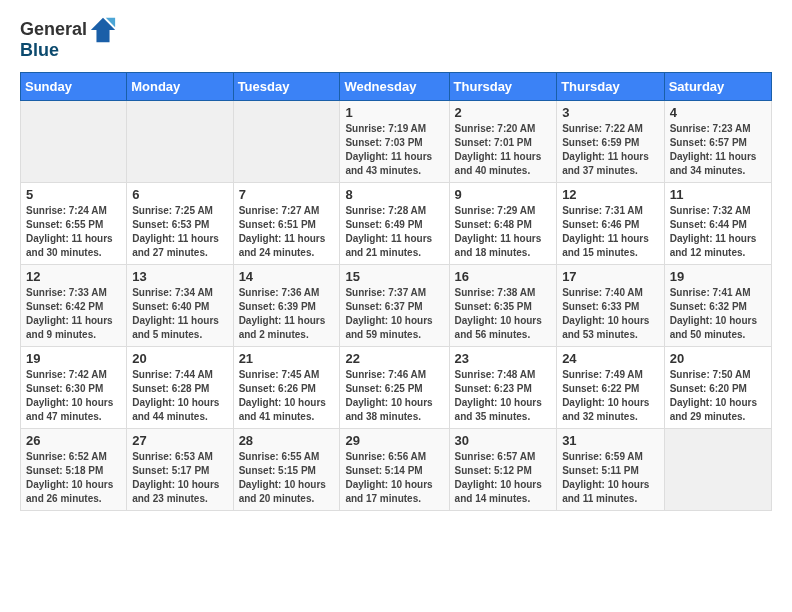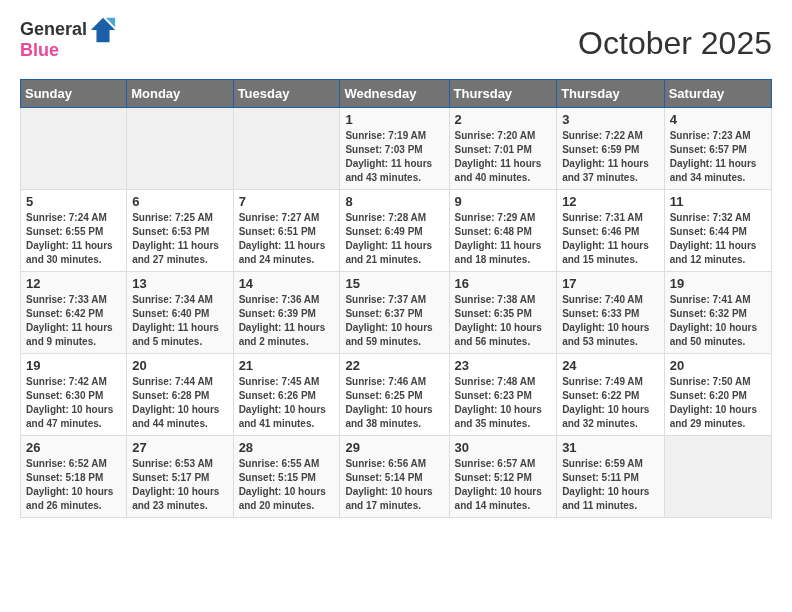"General" .header { align-items: flex-end -> flex-start; margin-bottom: 17px -> 10px }
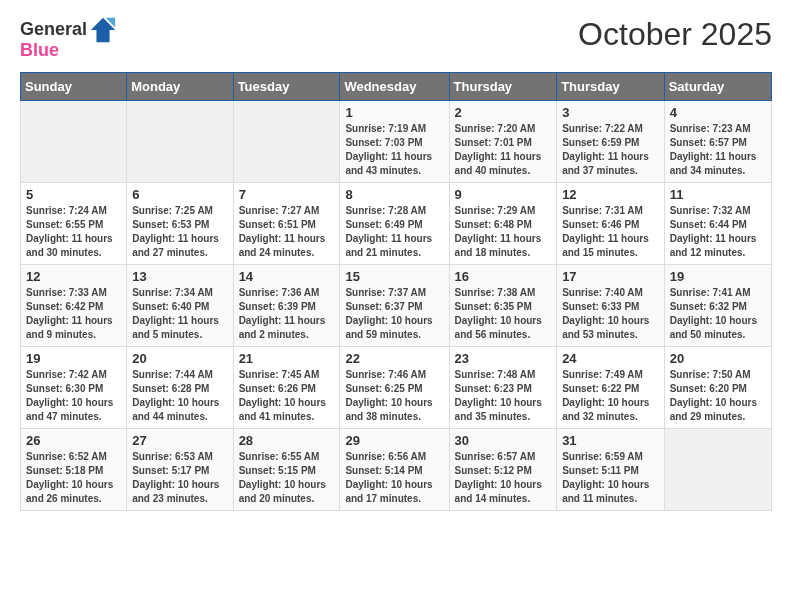"Blue" .logo-blue { color: #ec4899 -> #0c4a6e }
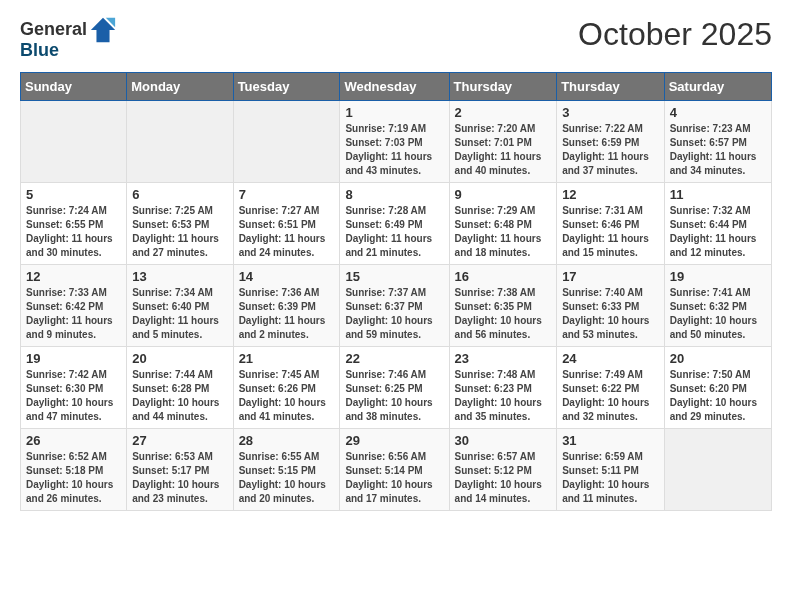"October 2025" div.month-title { html: <div>October 2025</div> -> none }
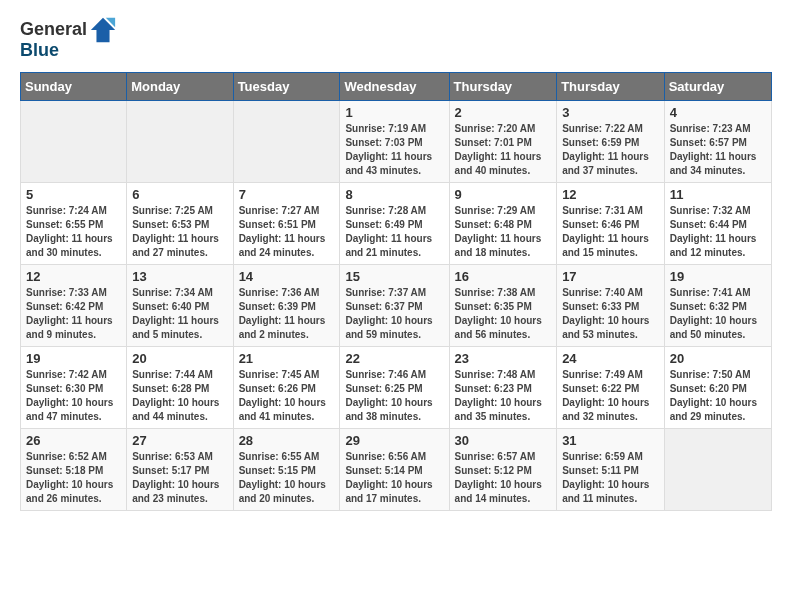"Sunday" .calendar th { background-color: #737373 -> #3b82f6 }
